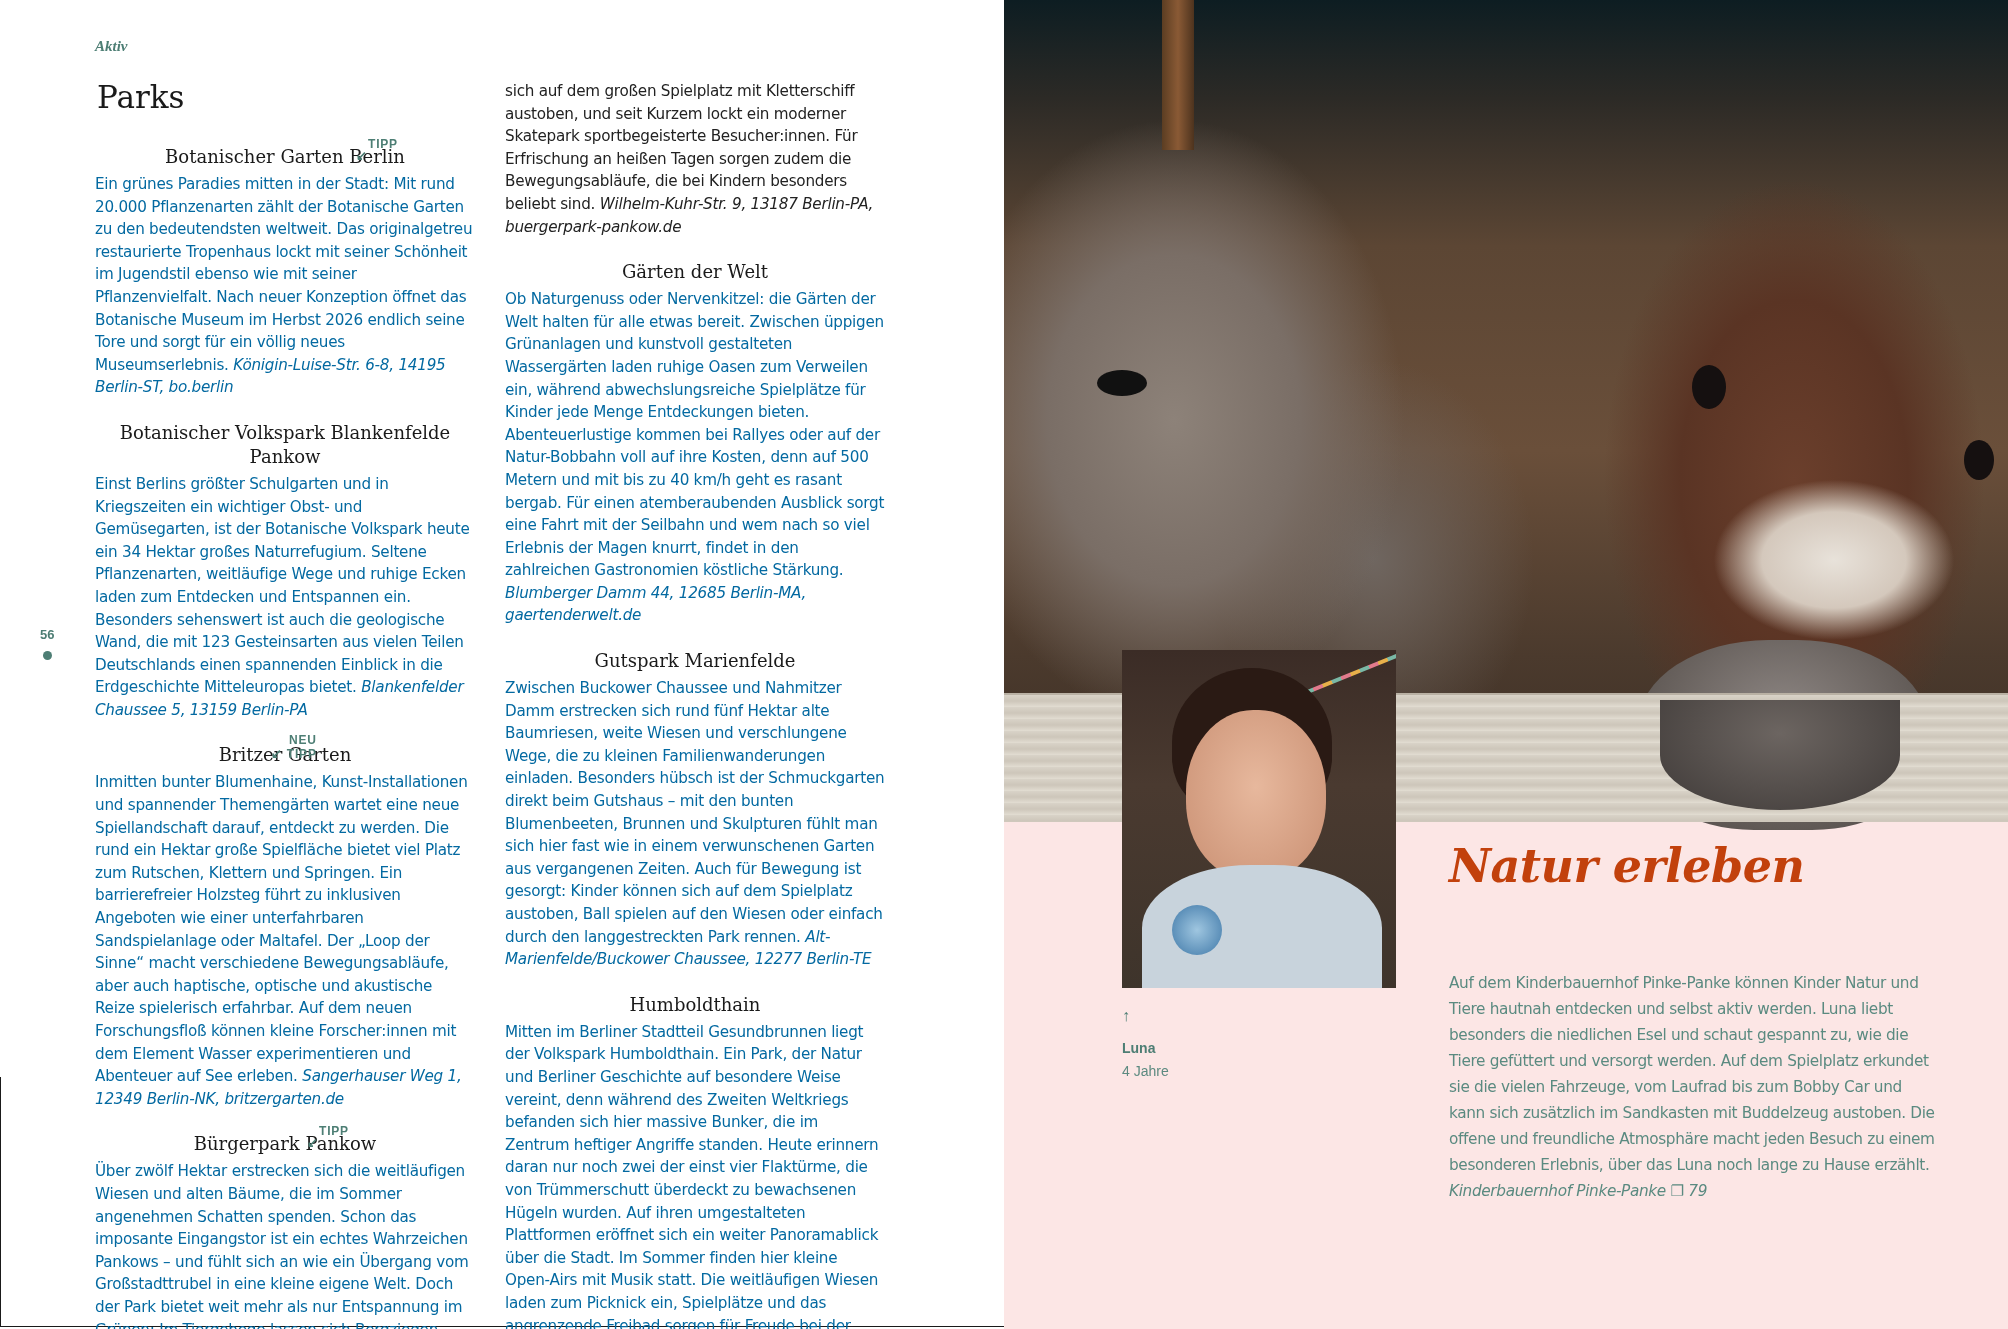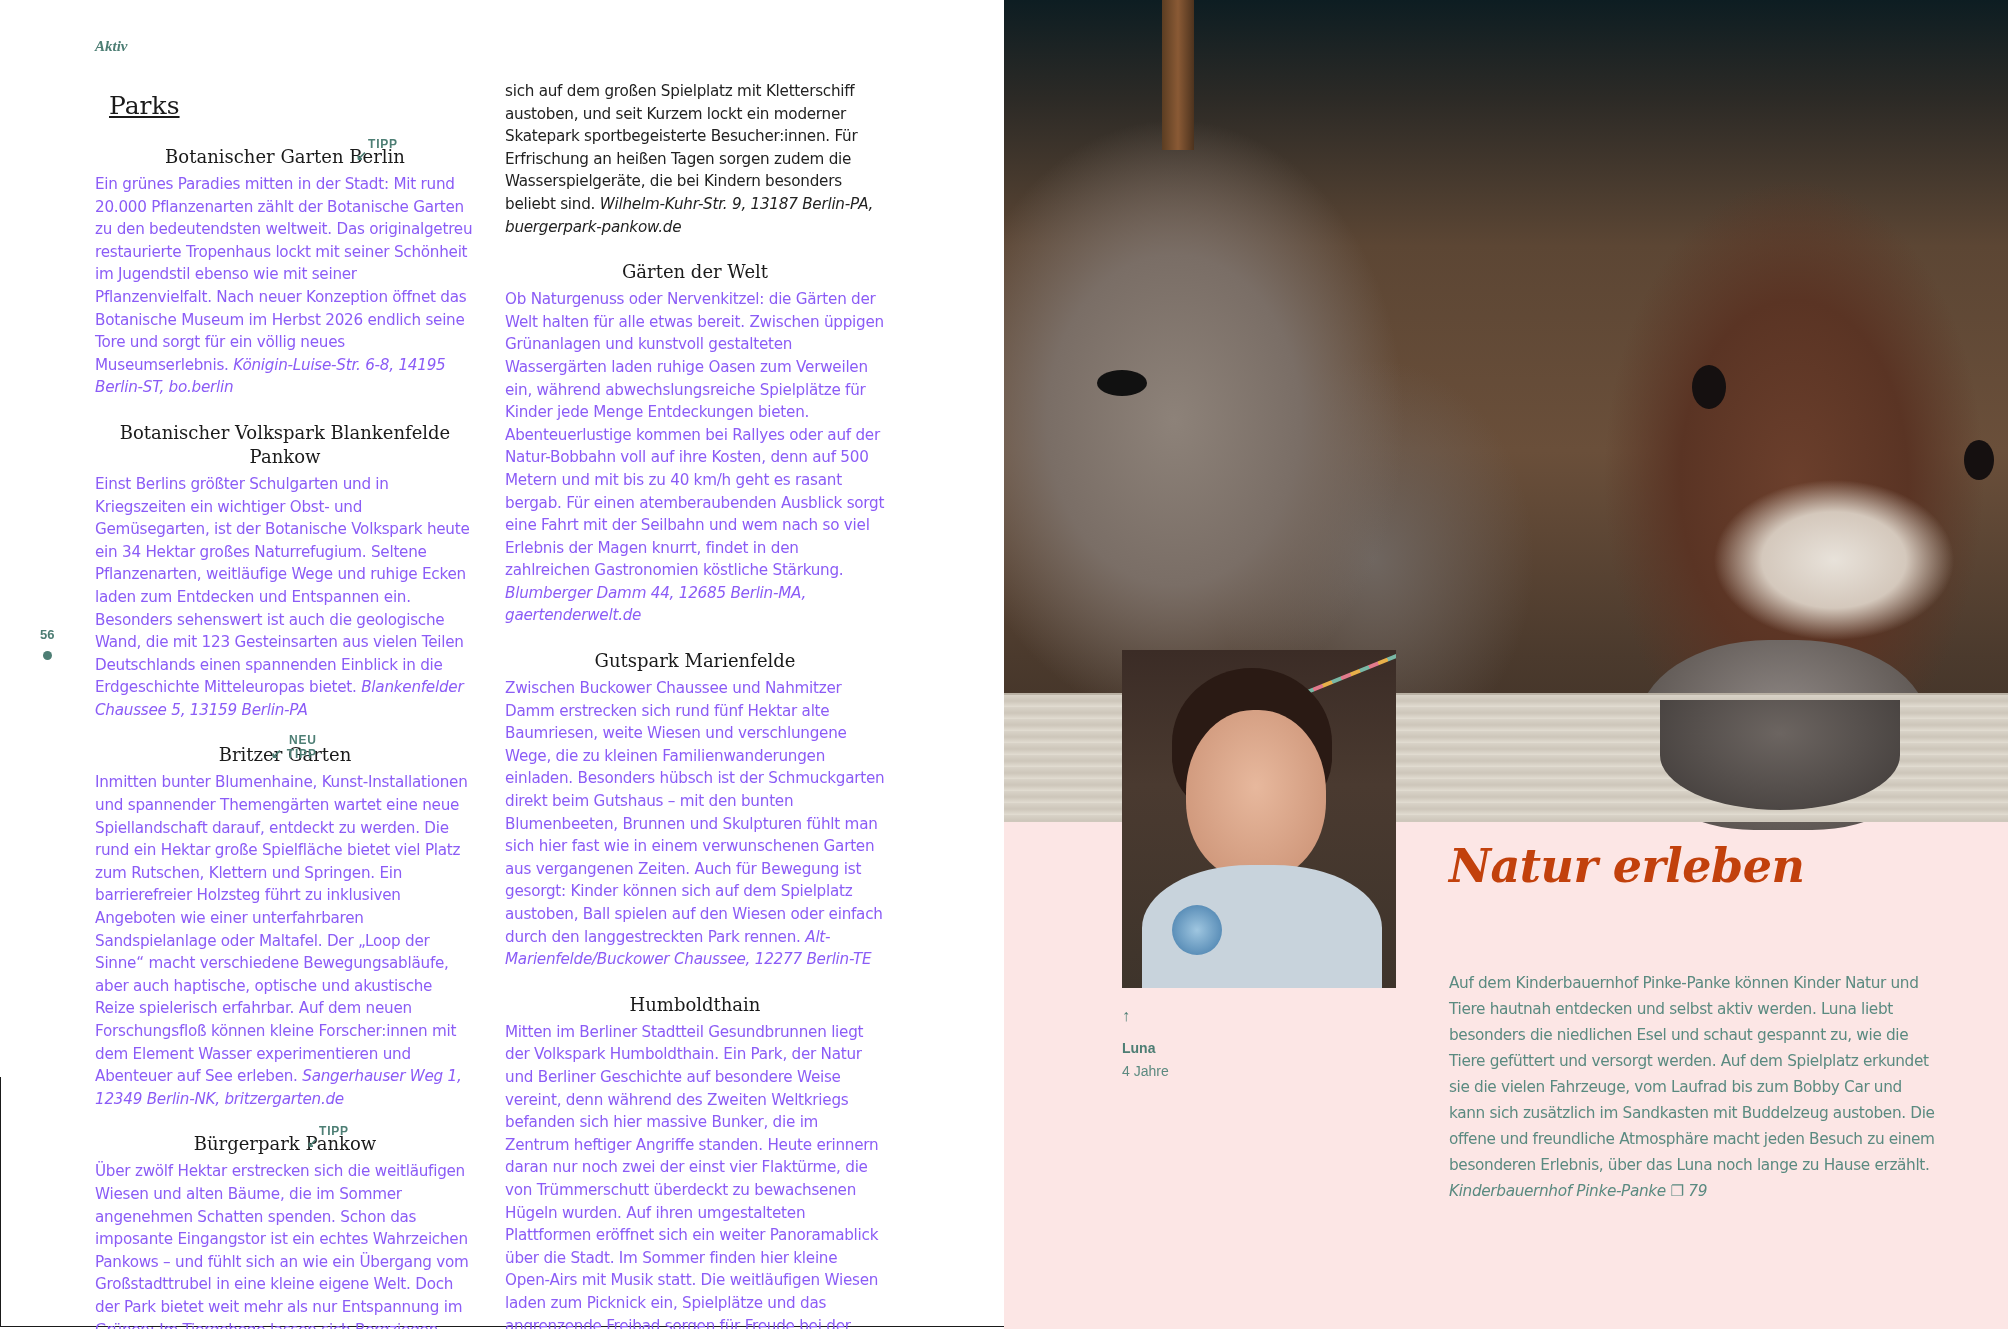"Parks" .page-title { font-size: 25px -> 31px; margin: 15px -> 3px; text-decoration: underline -> none }
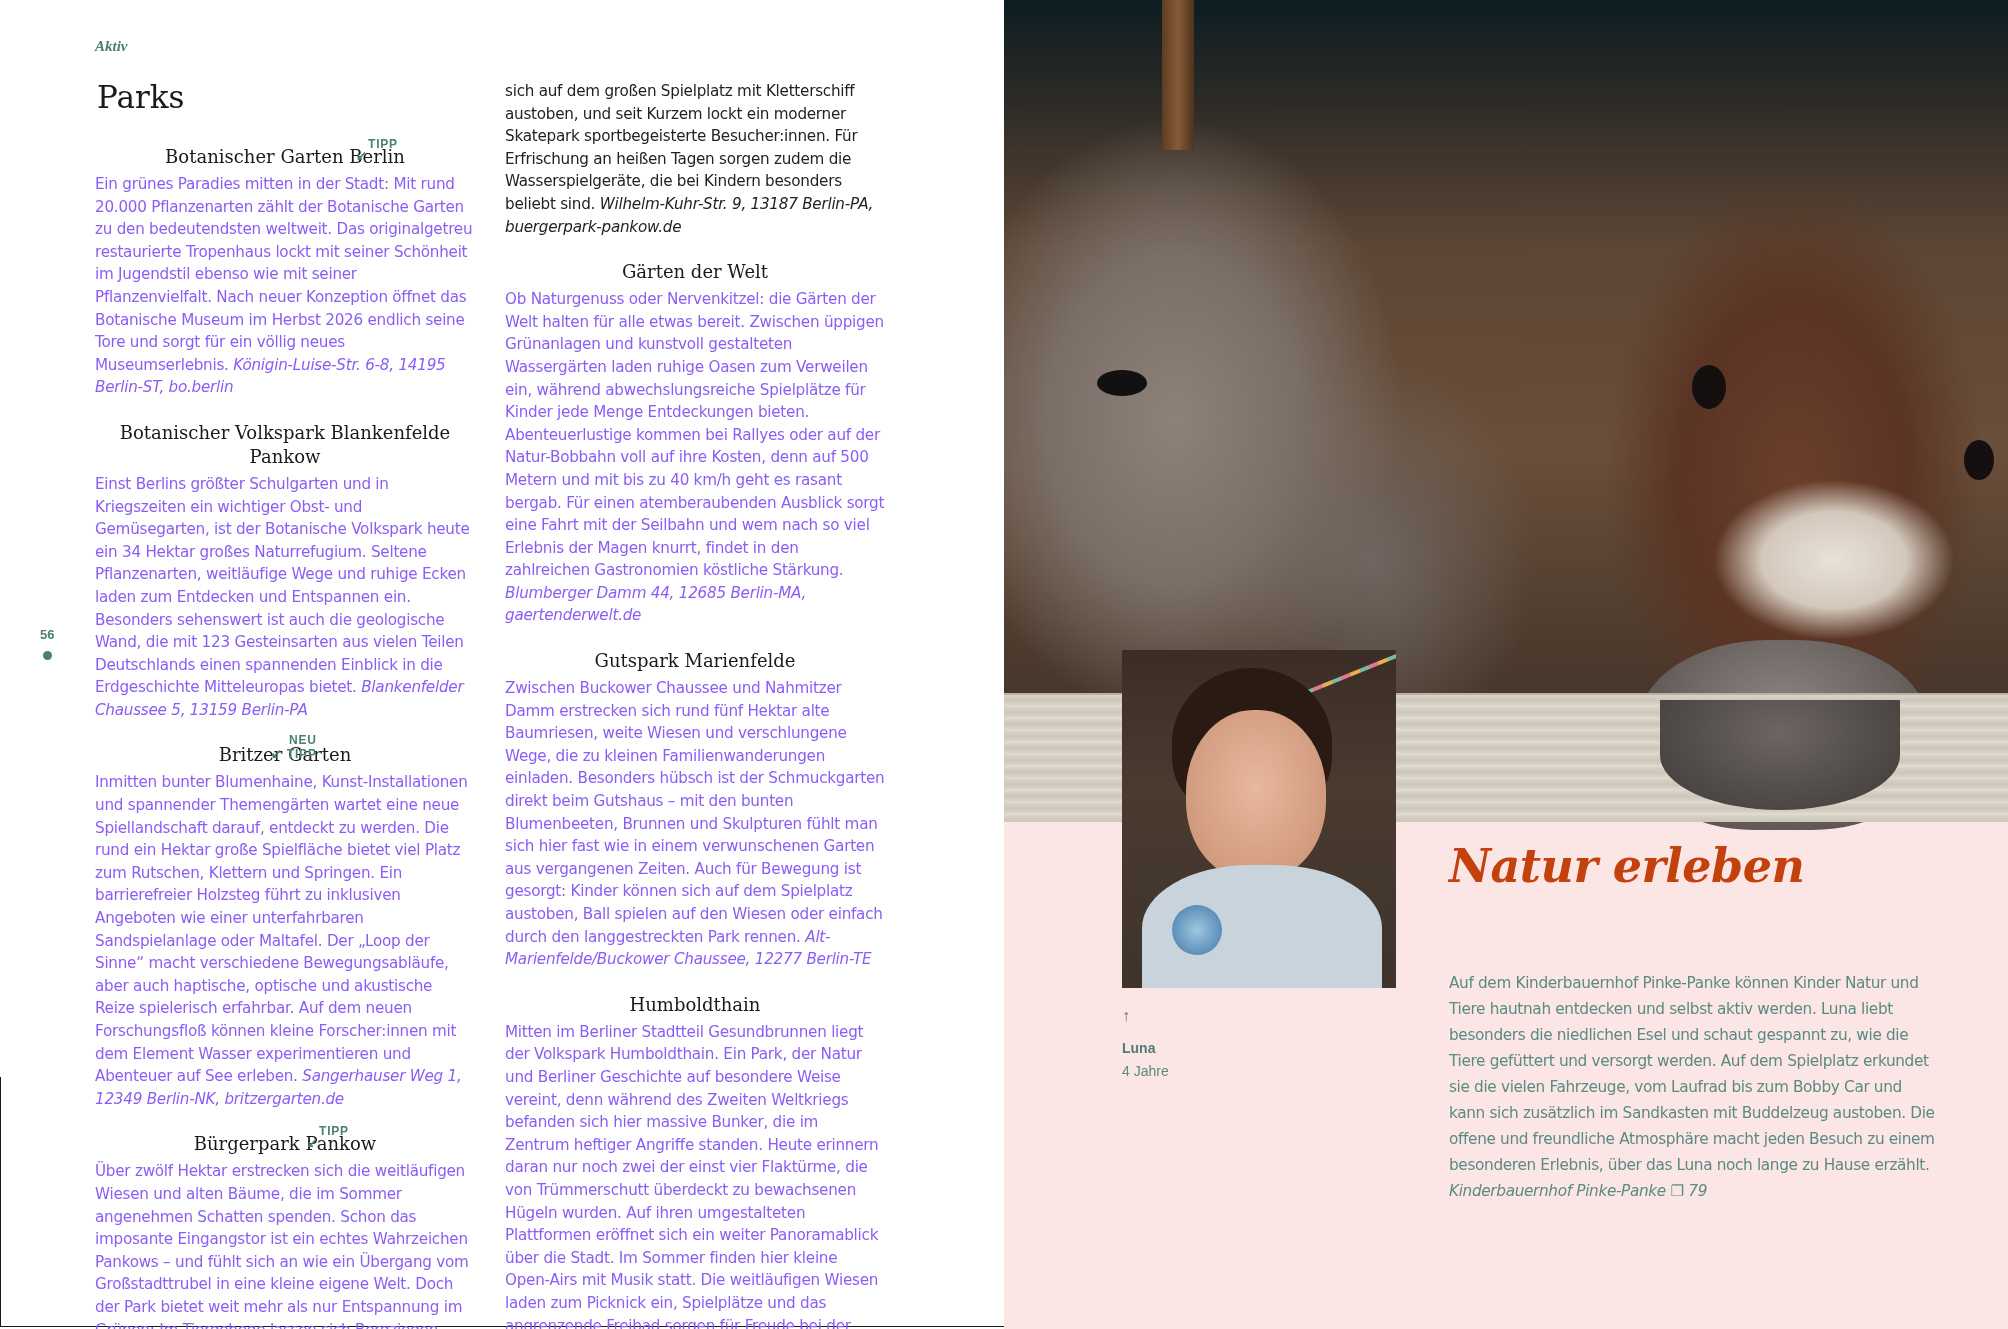"sich auf dem großen Spielplatz" span { text: Wasserspielgeräte -> Bewegungsabläufe }
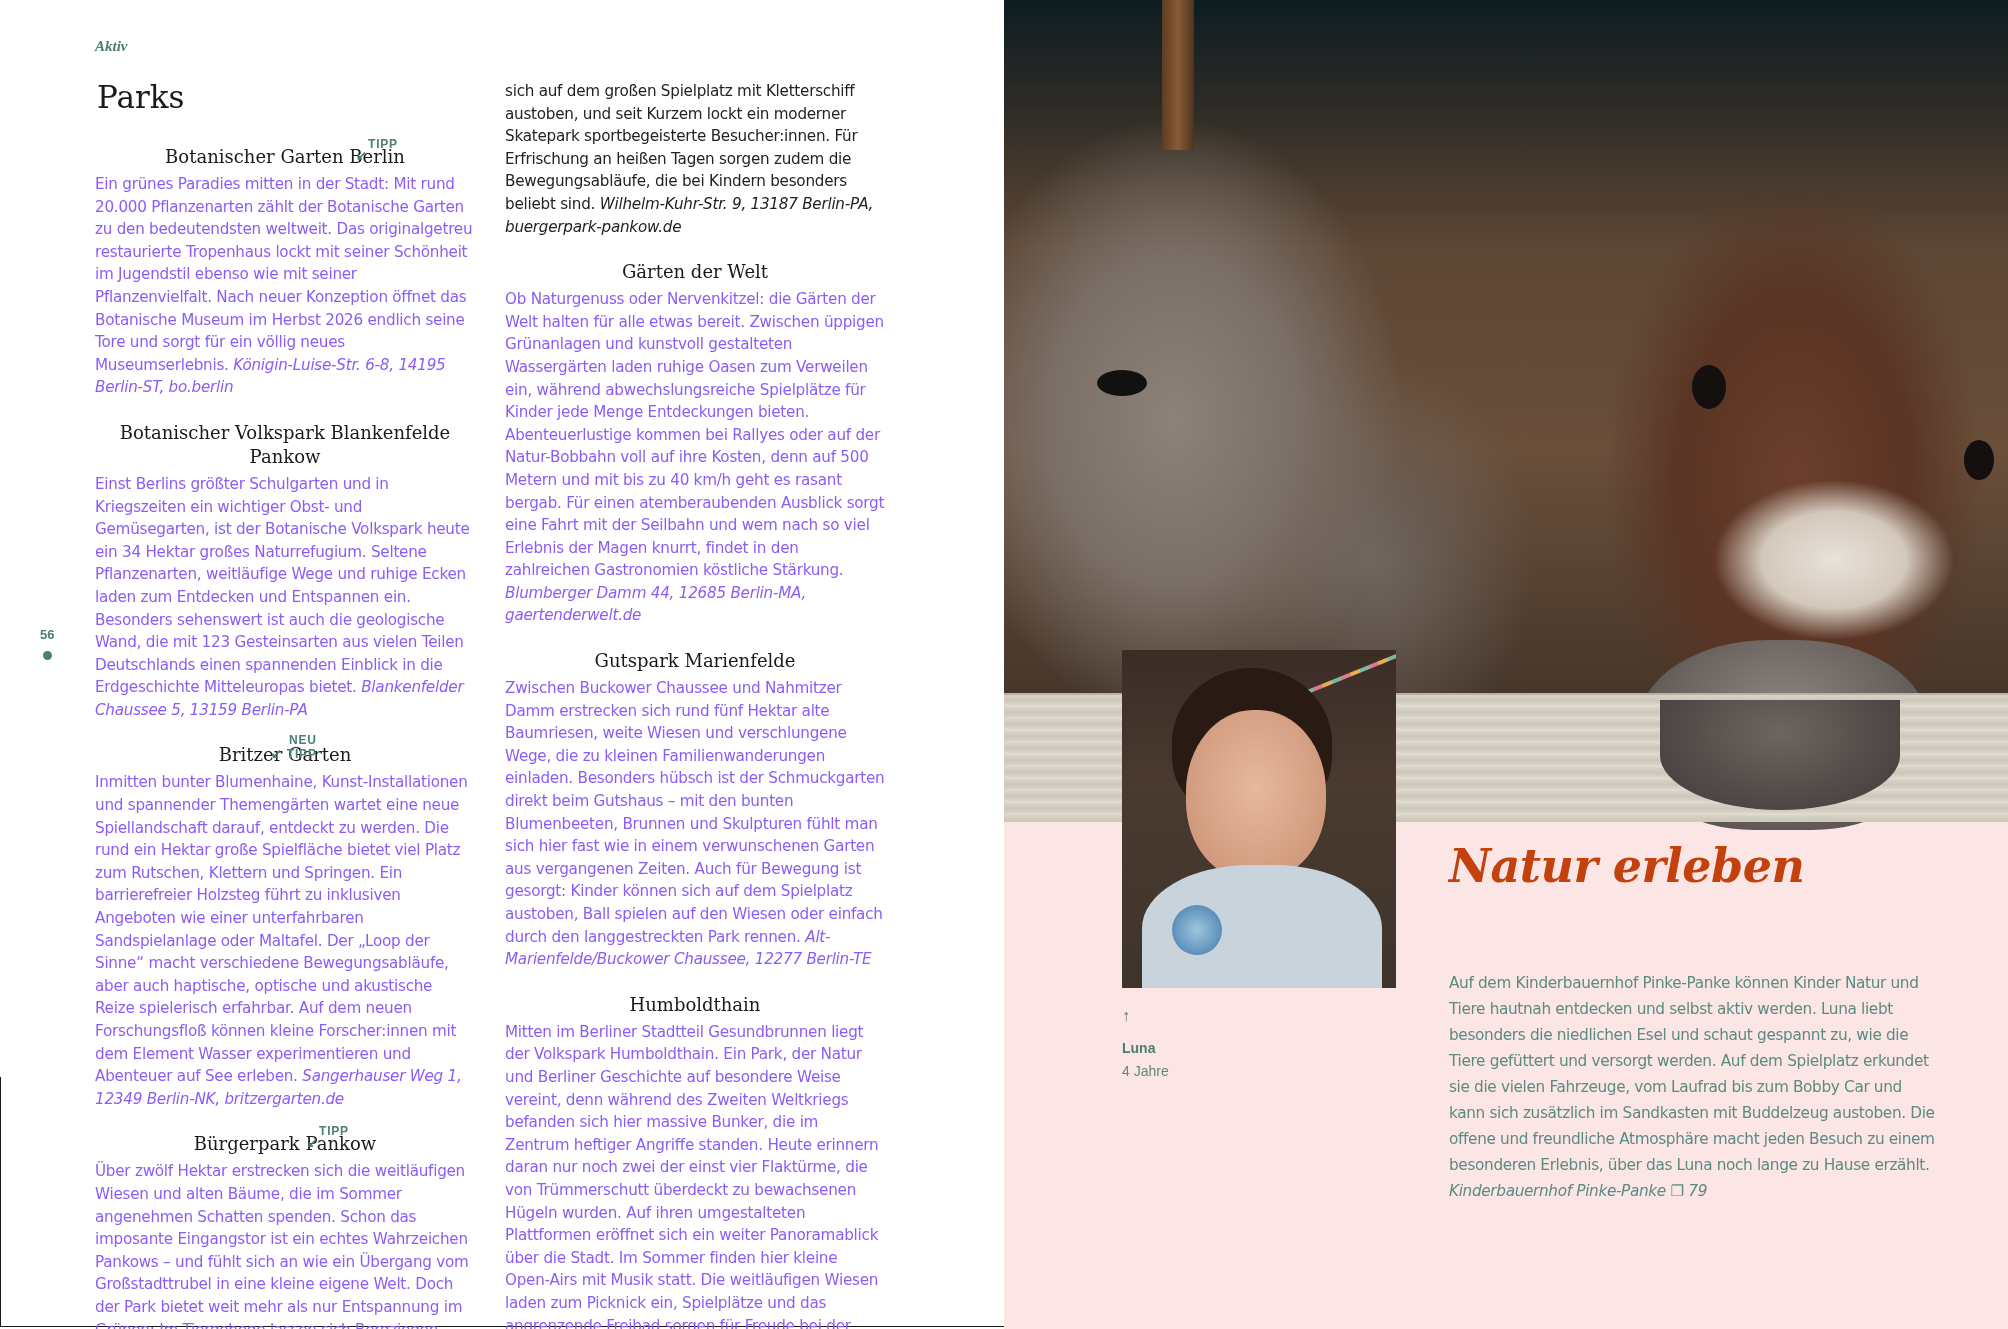"Ein grünes Paradies mitten in" .entry p { color: #8b5cf6 -> #0369a1 }
